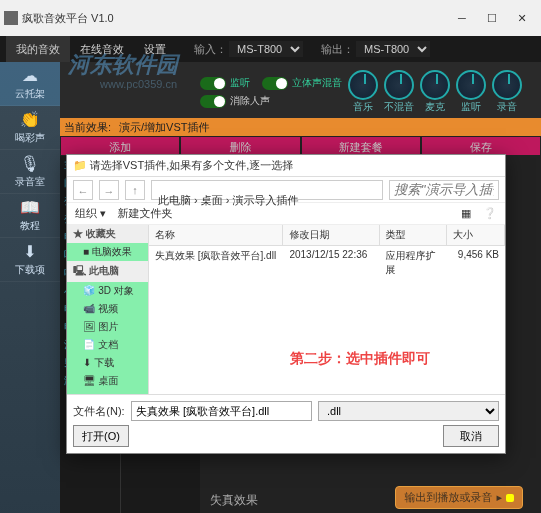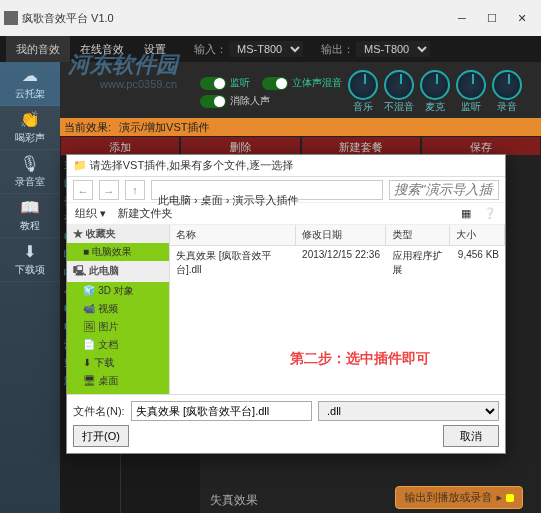"添加" .btnrow .b { background: #7f1d1d -> #be185d }
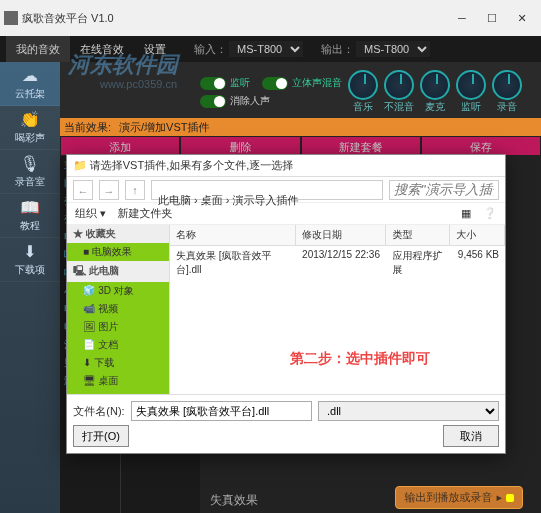"★ 收藏夹" .fdside { background: #84cc16 -> #86efac; width: 103px -> 82px }
